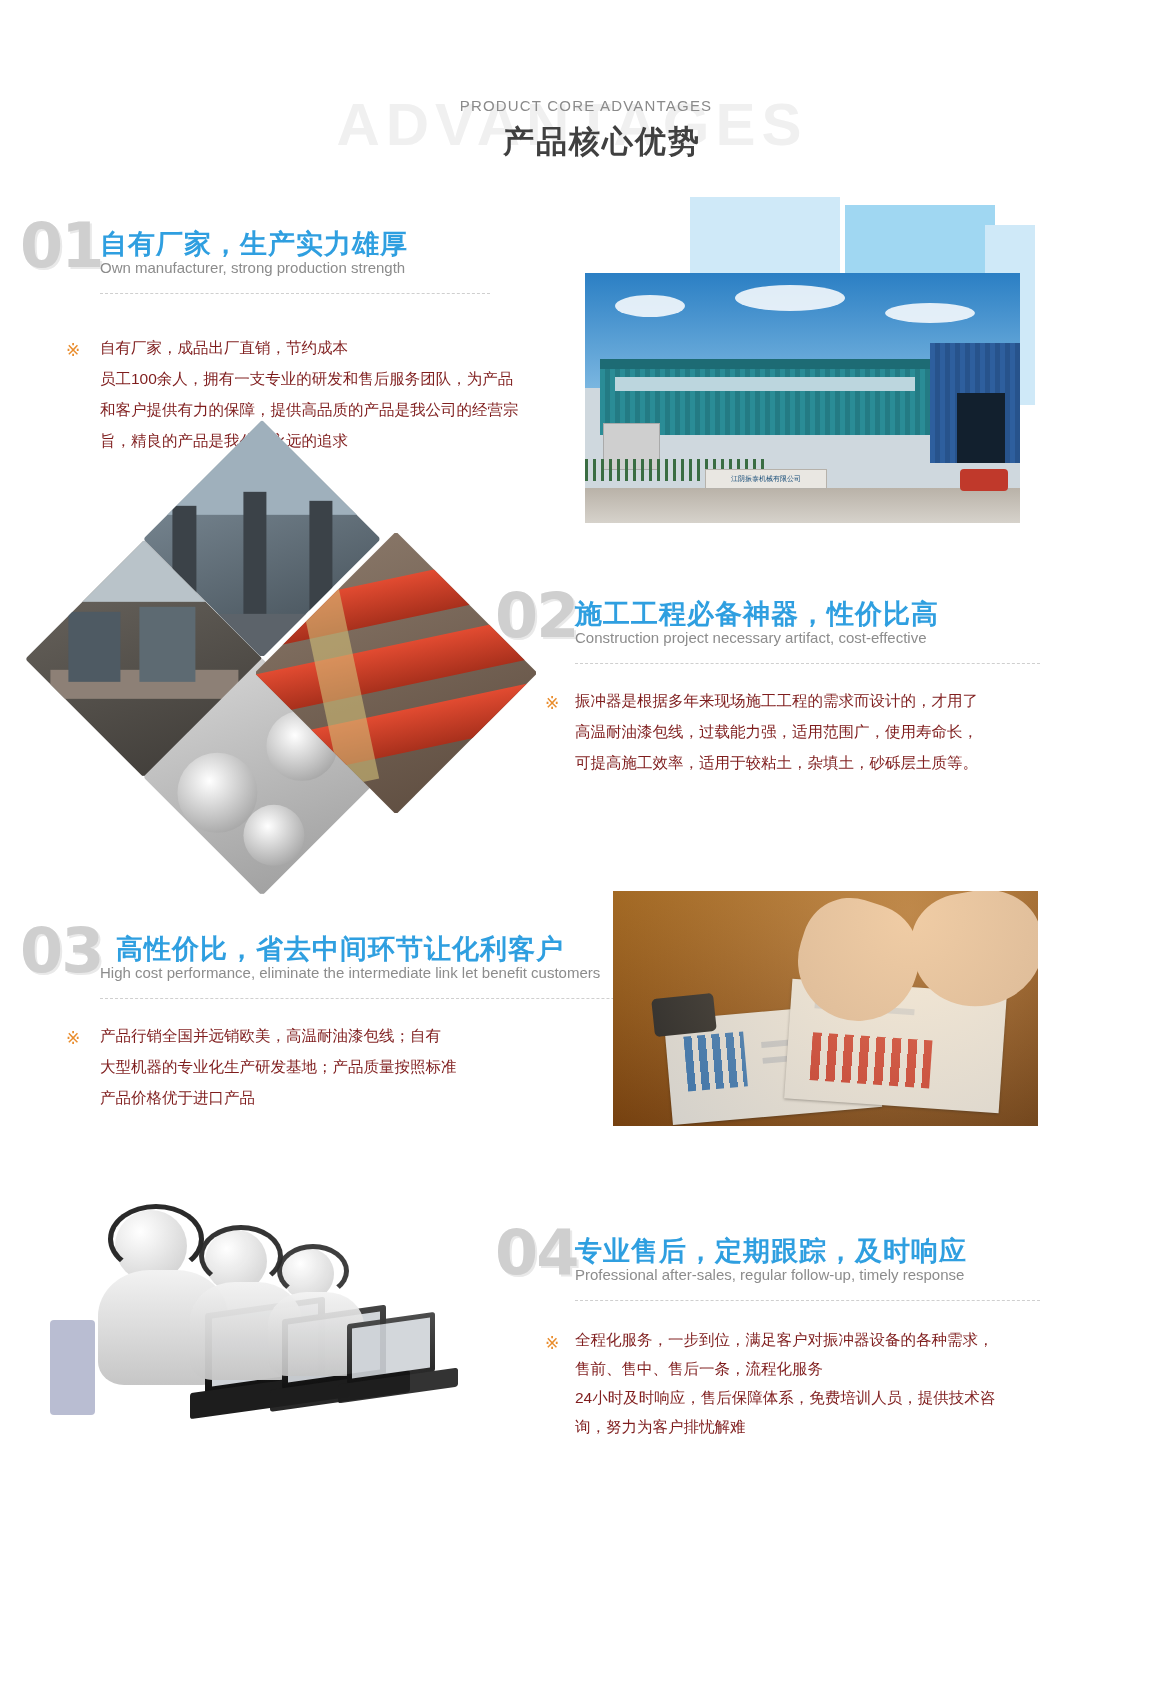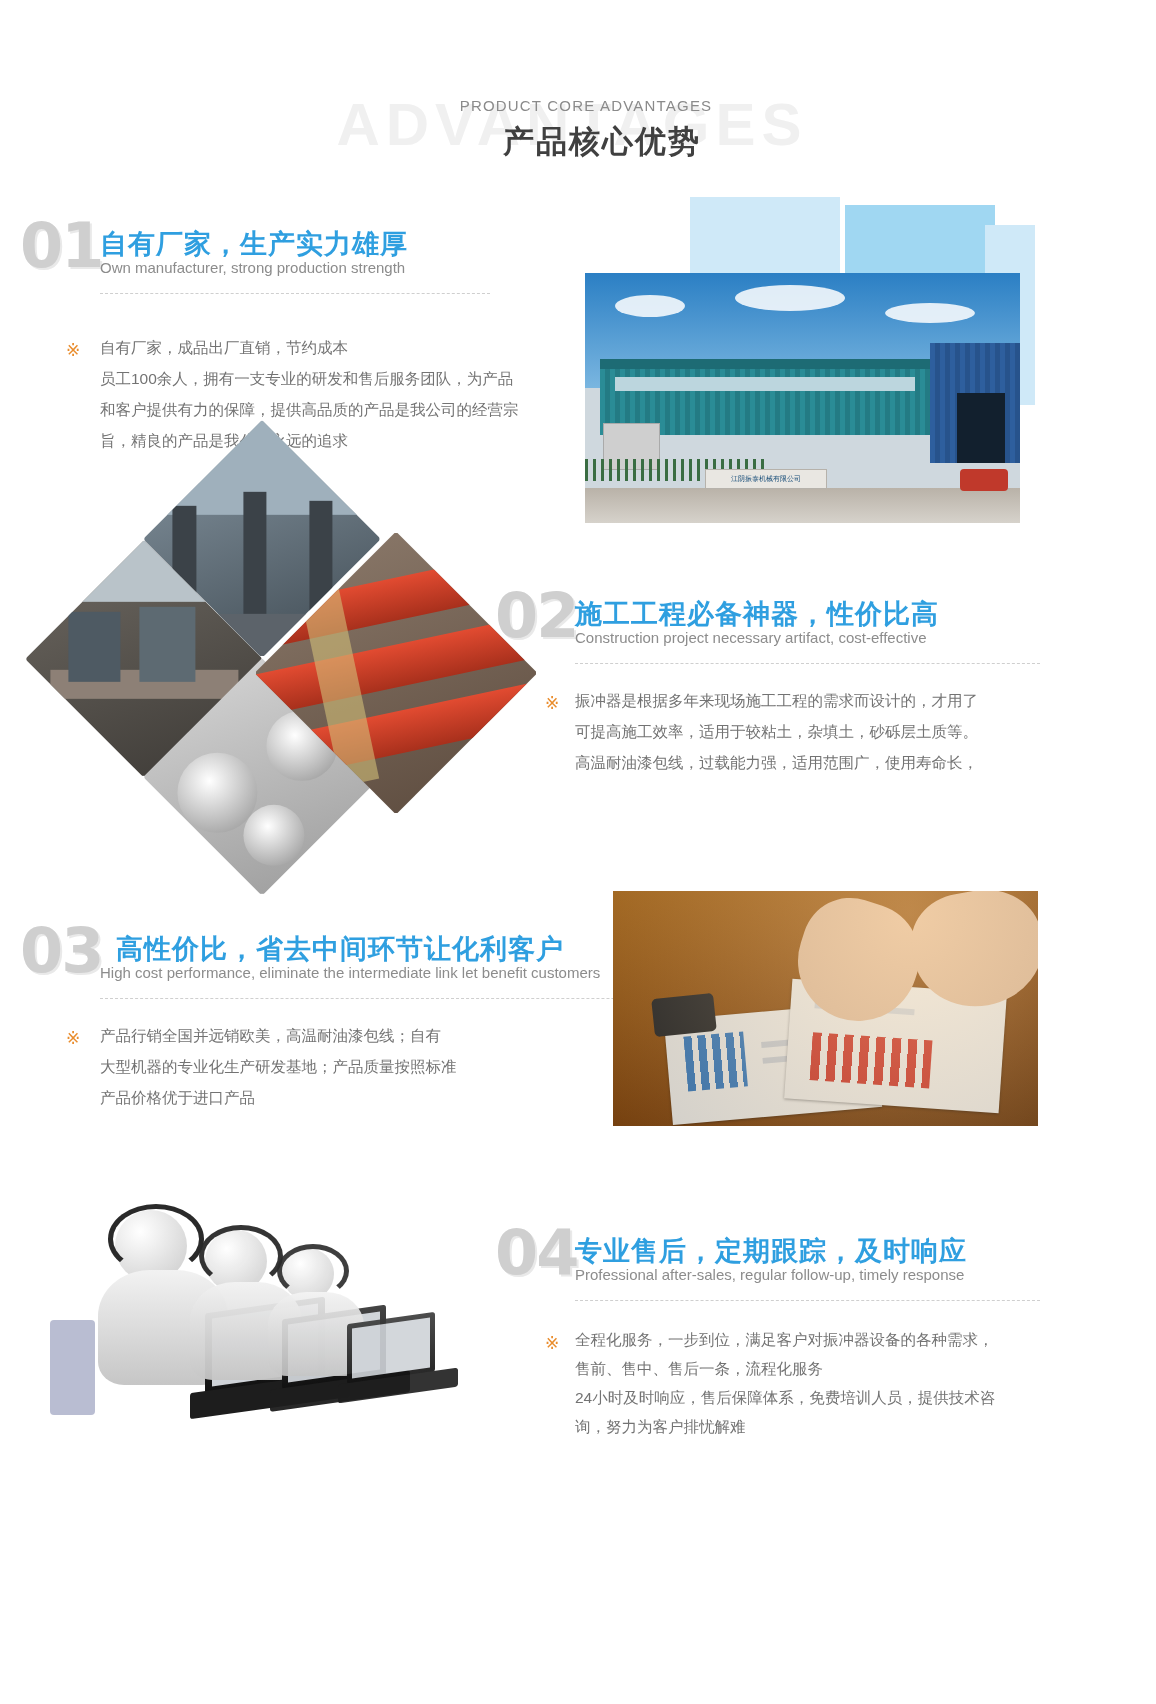"自有厂家，成品出厂直销，节约成本" .body-text { color: #737373 -> #7f1d1d }
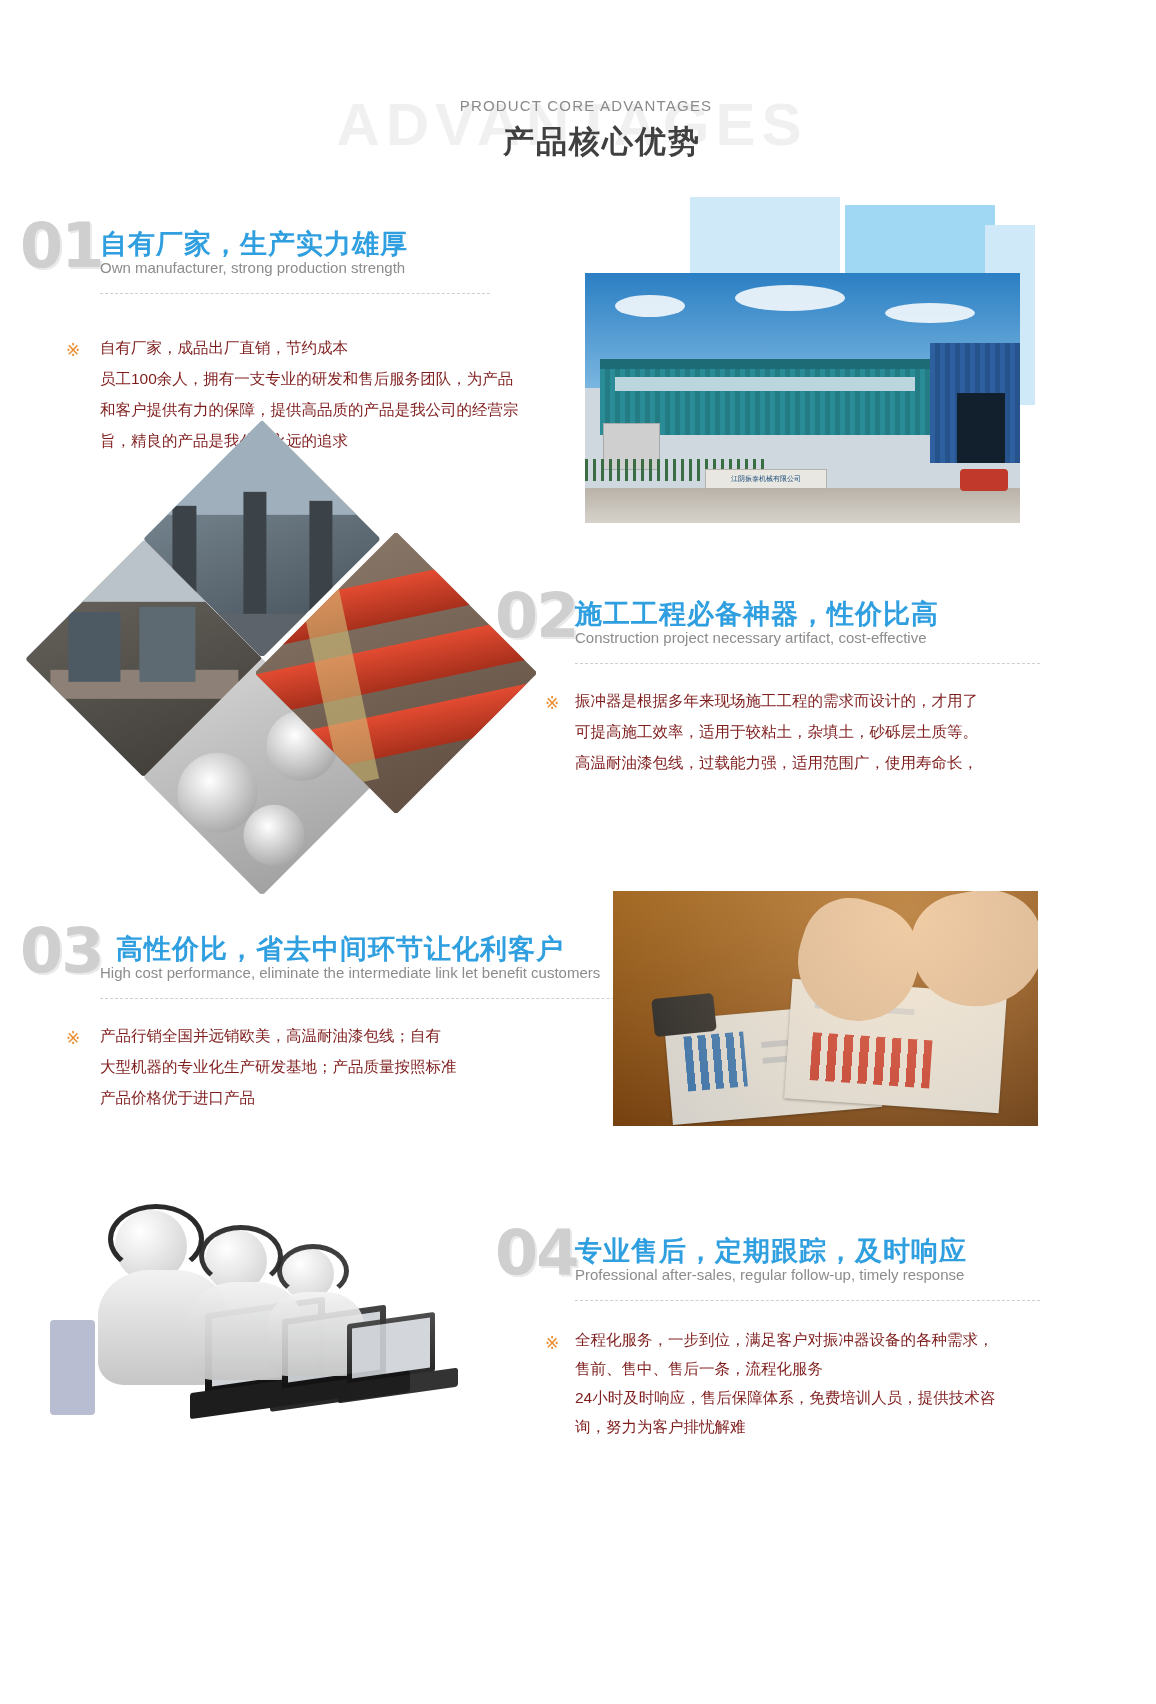"可提高施工效率，适用于较粘土，杂填土，砂砾层土质等。" div { order: before "高温耐油漆包线，过载能力强，适用范围广，使用寿命长，" -> after "高温耐油漆包线，过载能力强，适用范围广，使用寿命长，" }
